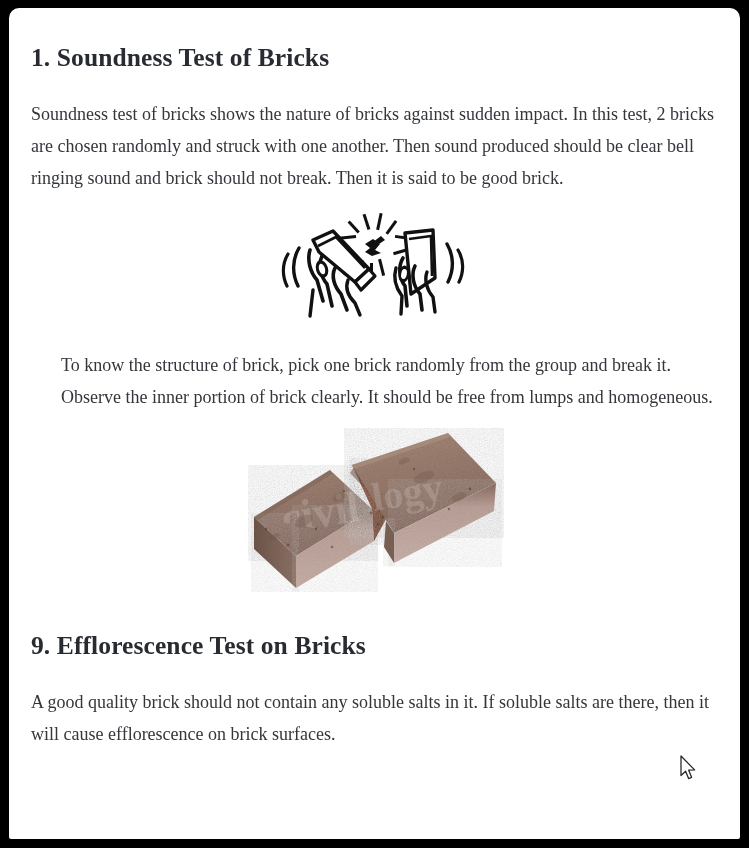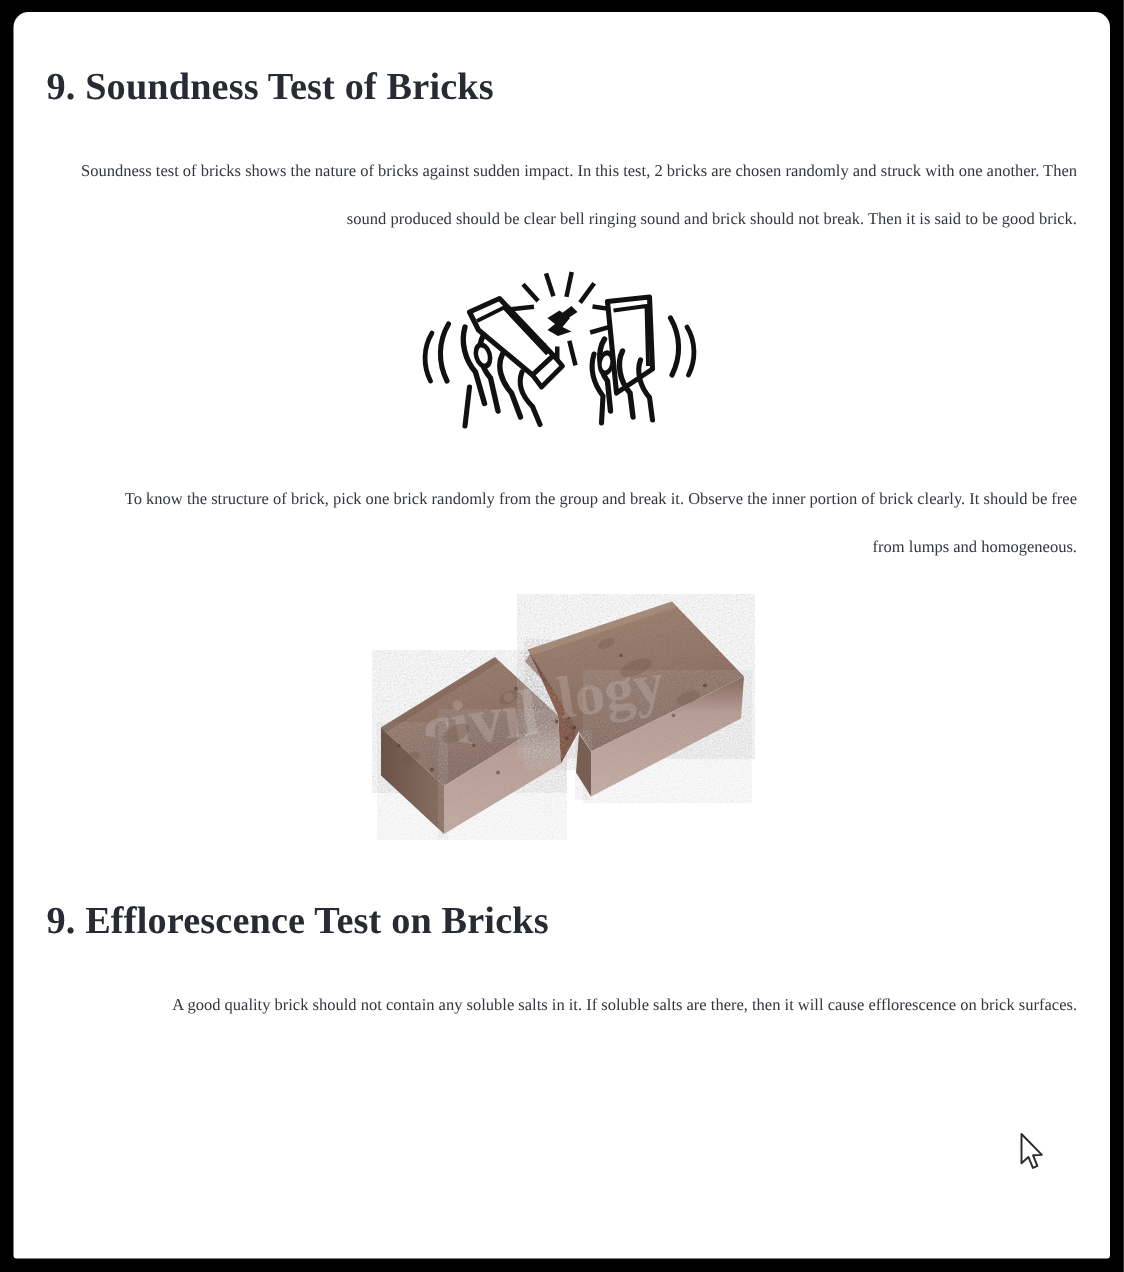"9. Soundness Test of Bricks" h2.section-heading { text: 9 -> 1 }
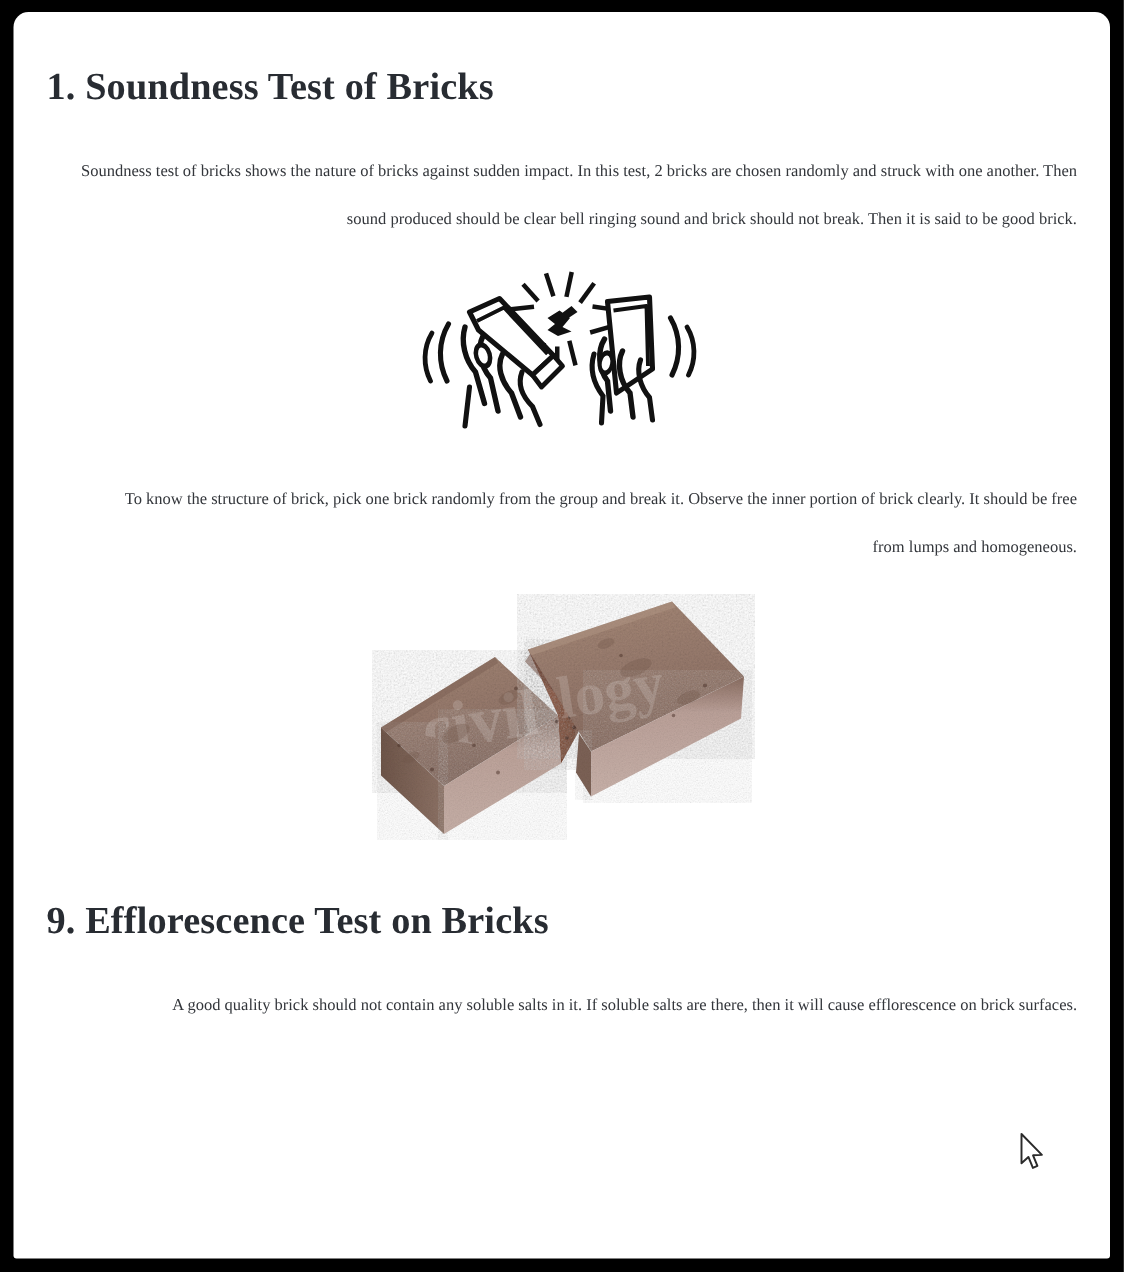"Soundness test of bricks shows" .body-paragraph { font-size: 11px -> 18px; text-align: right -> left }
